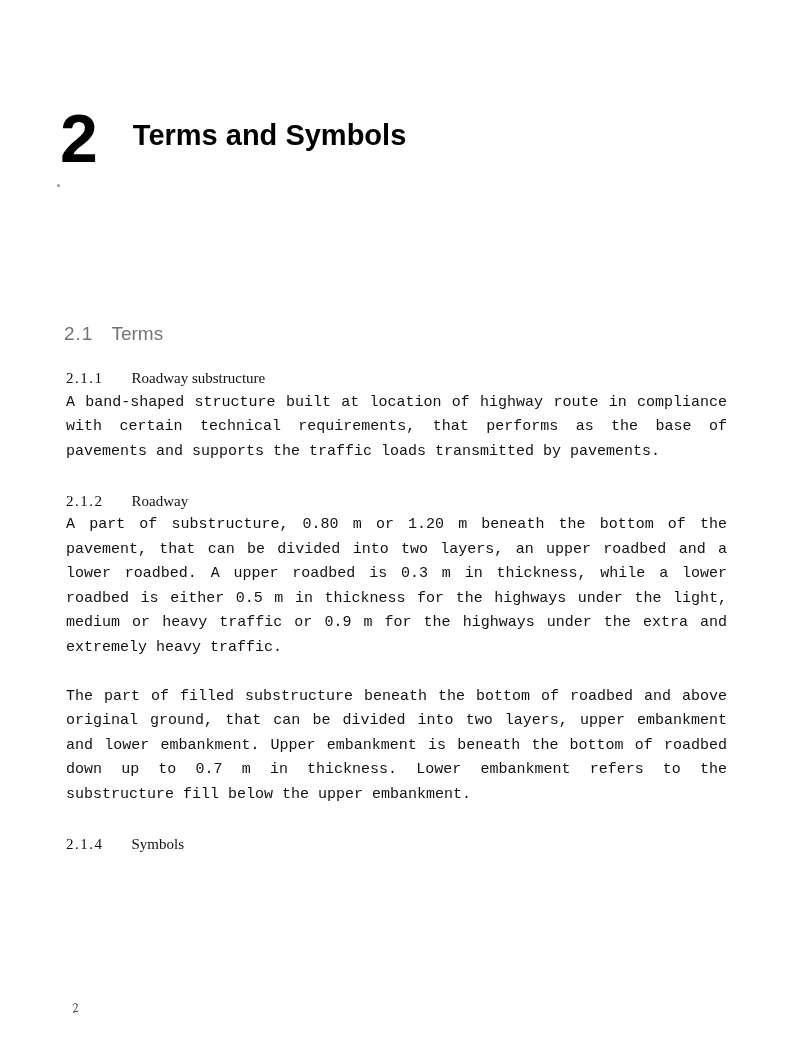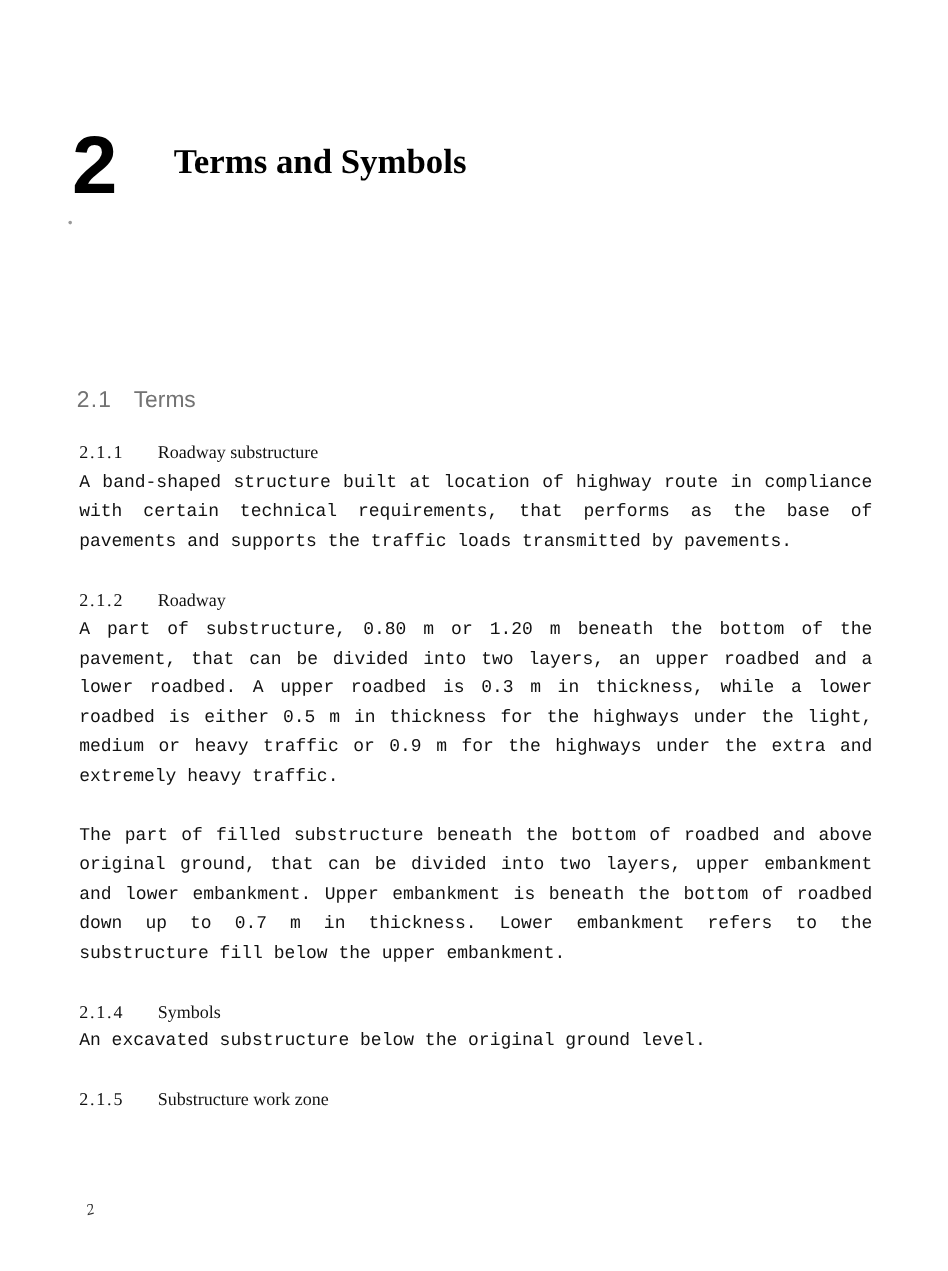"Terms and Symbols" .chapter-title { font-family: Liberation Serif, serif -> Liberation Sans, sans-serif; margin-left: 48px -> 36px }
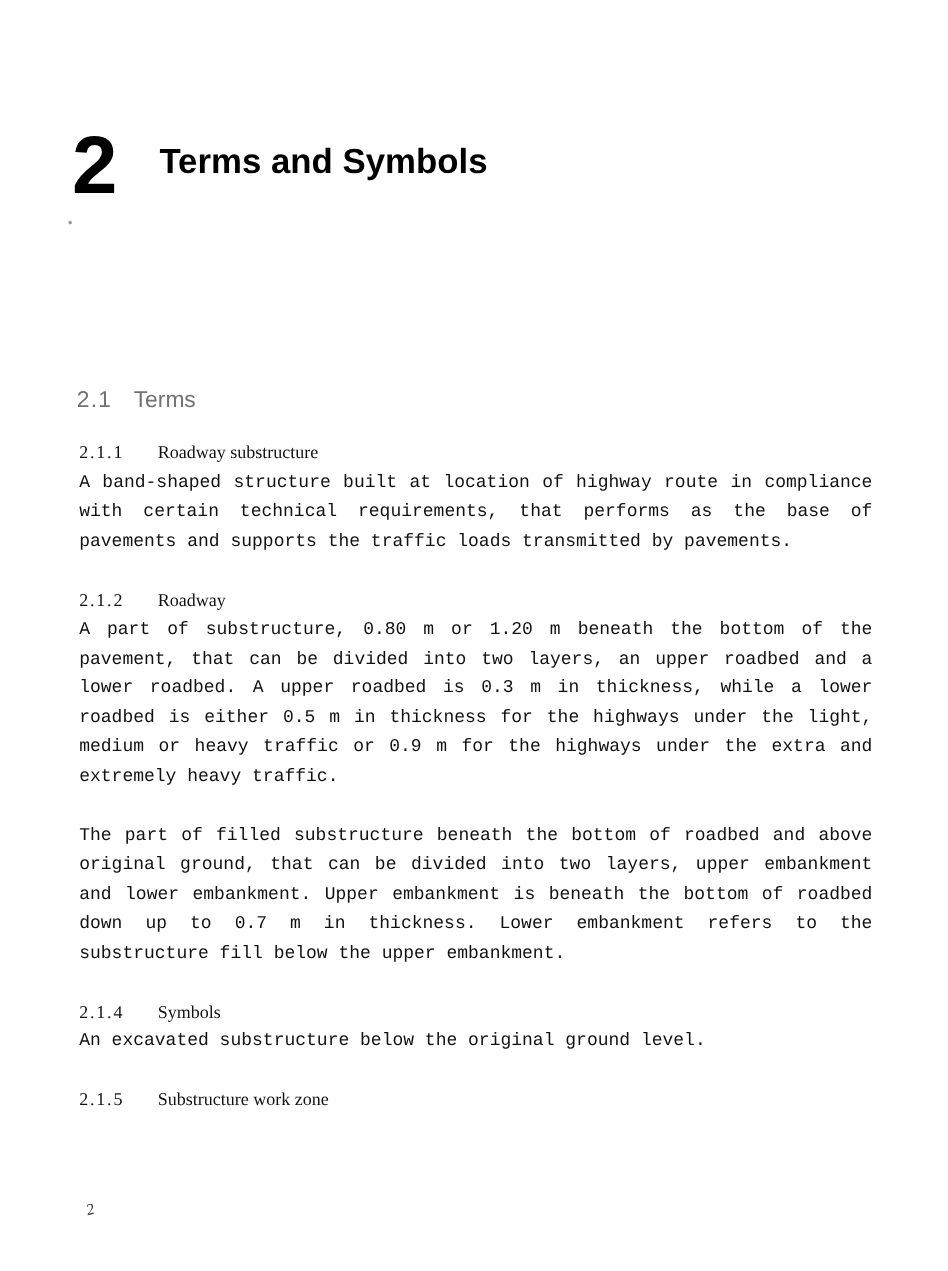"An excavated substructure below the" p.term-body { html: <p>An excavated substructure below the original ground level.</p> -> none }
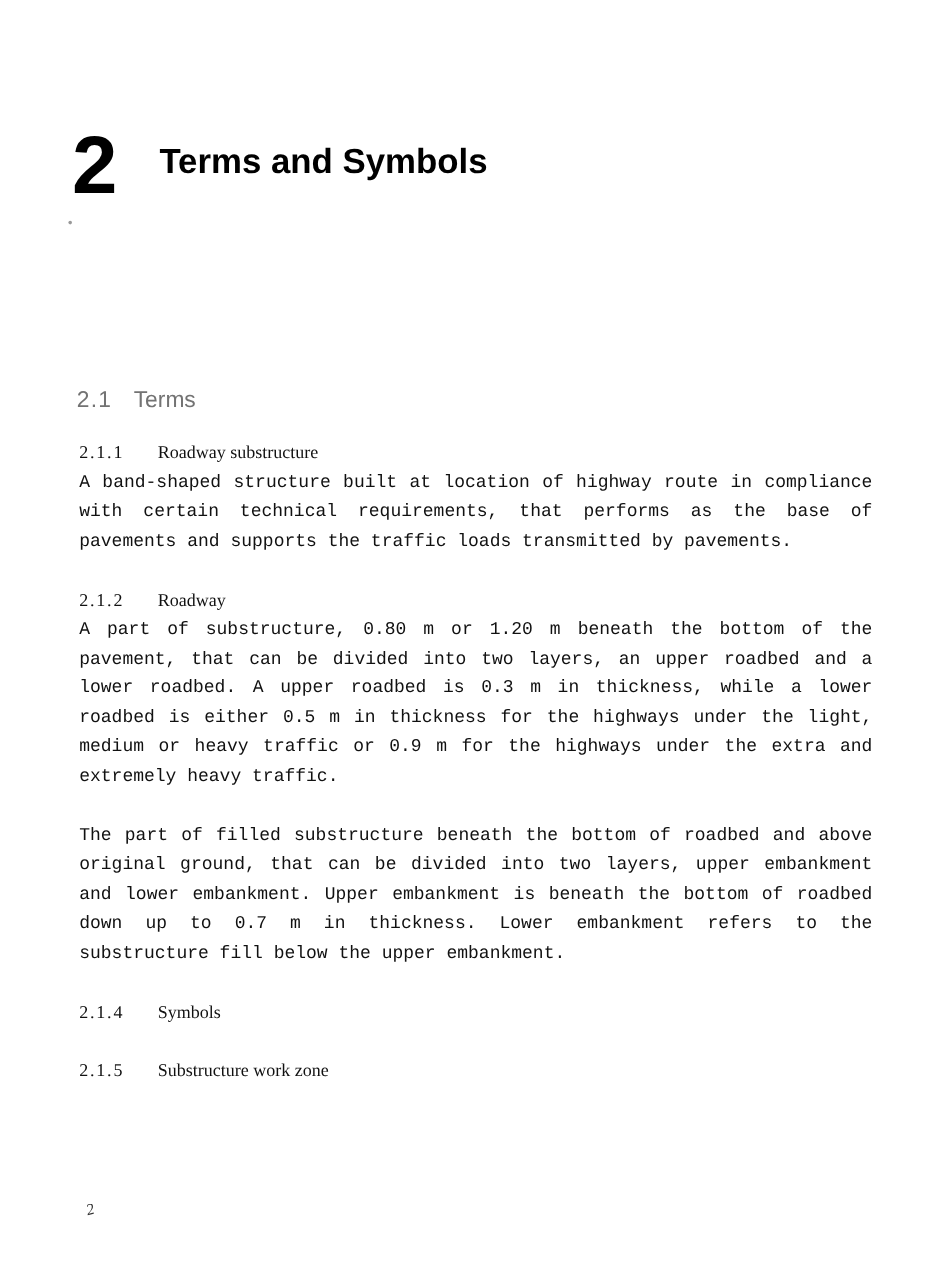"2.1.5 Substructure work zone" span.term-heading { html: <span> <span>2.1.5</span><span>Substructure work zone</span> </span> -> none }
